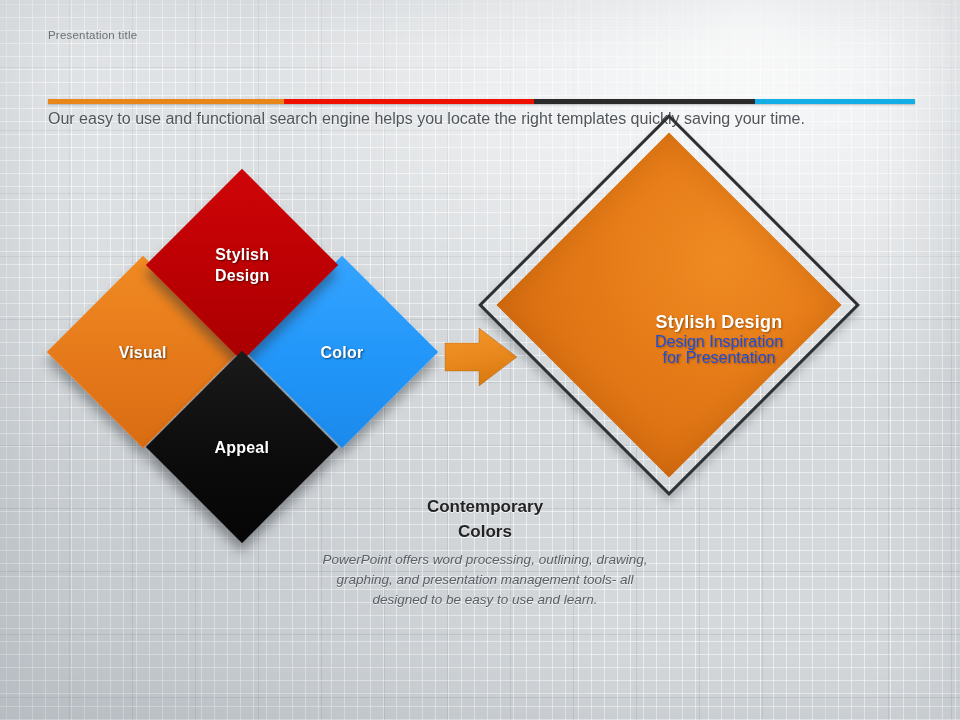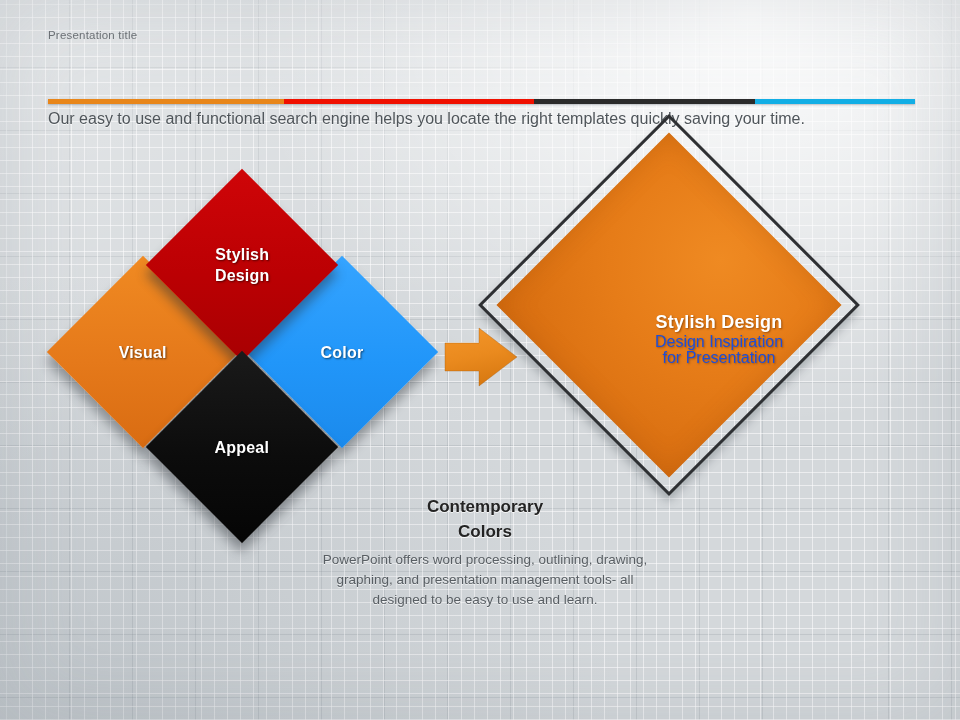"PowerPoint offers word processing," #caption-body { font-style: none -> italic }
